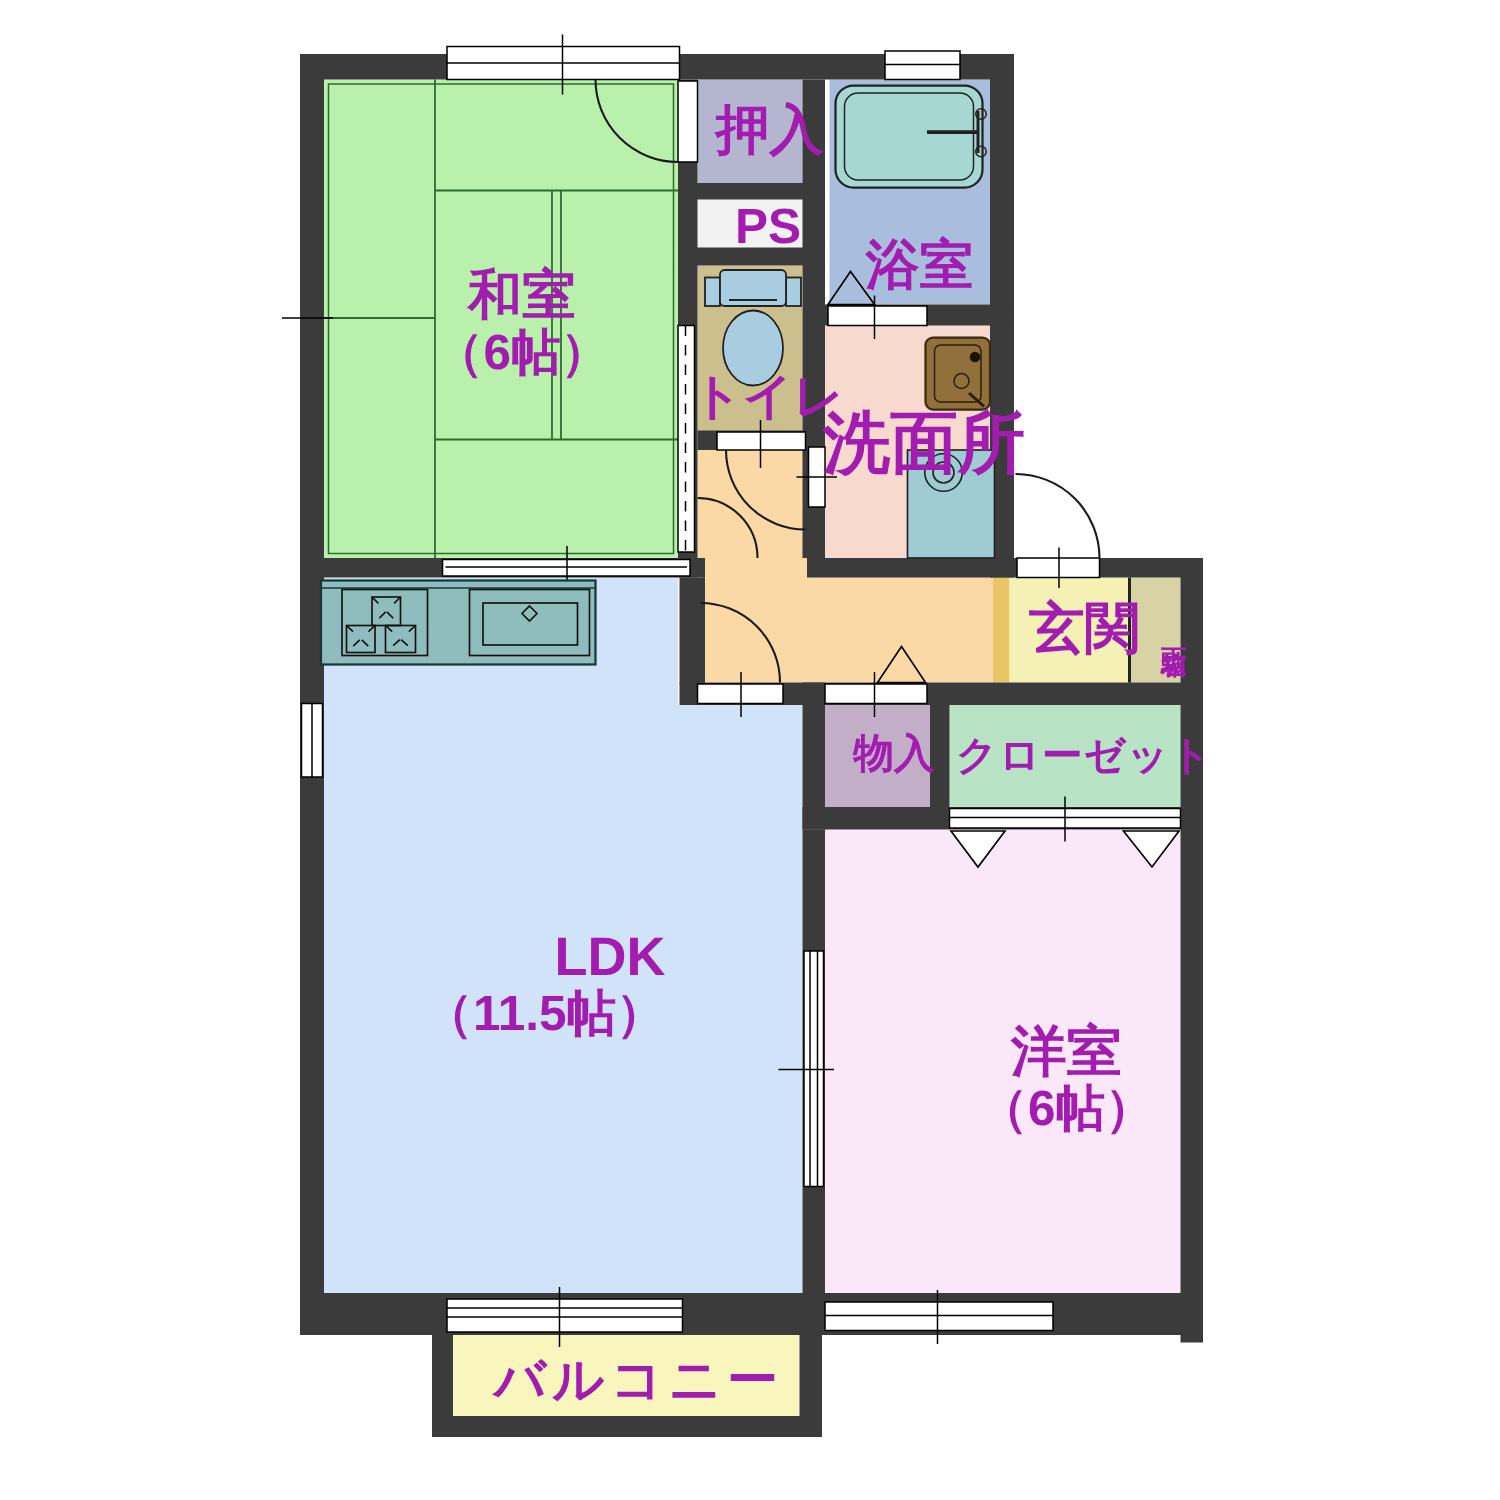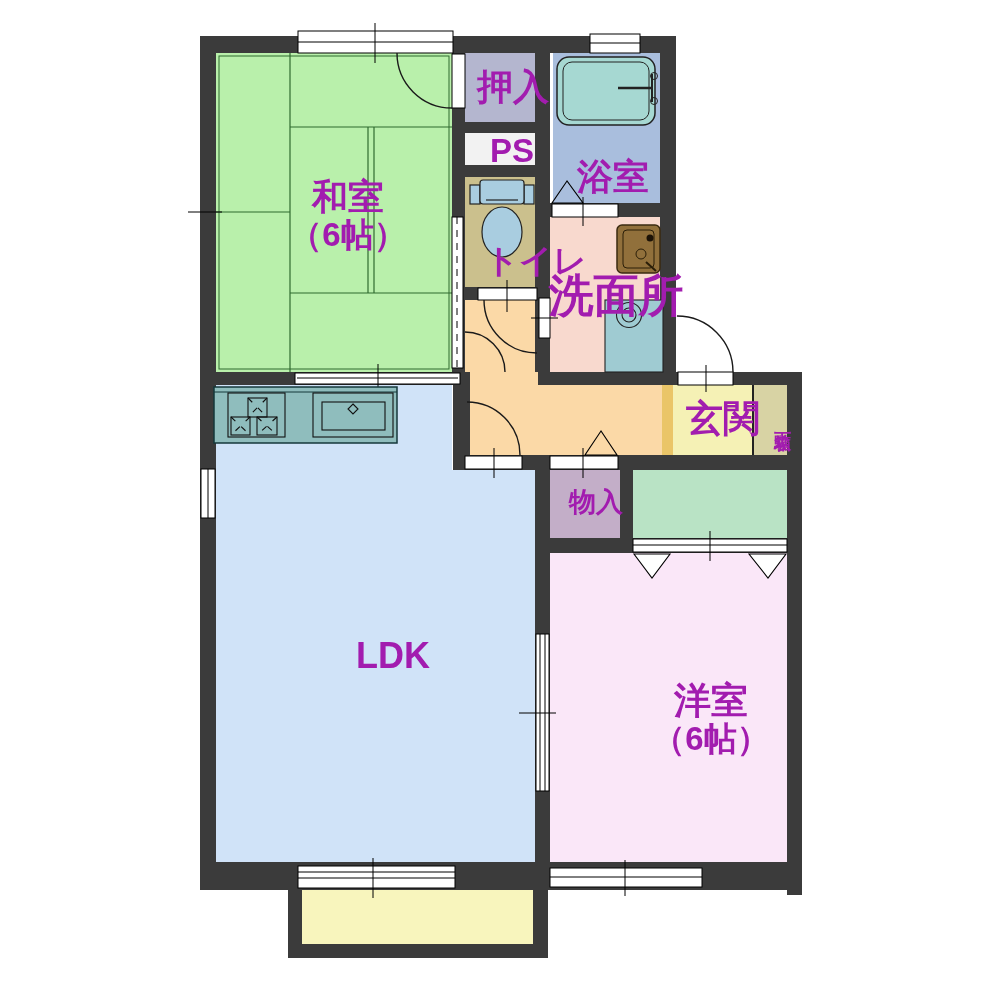"トイレ" #lbl-toilet { font-family: Liberation Mono, monospace -> none; left: 524px -> 500px }
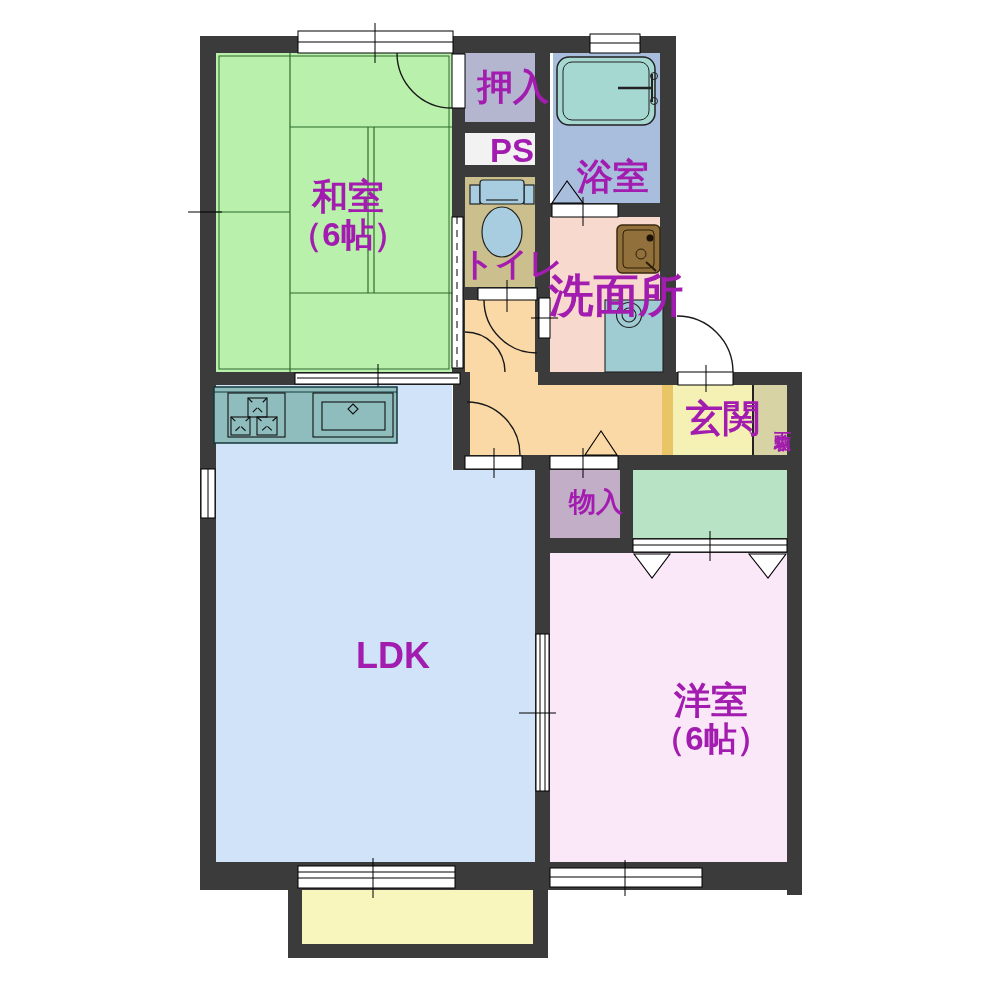"クローゼット" div.lbl { html: none -> <div><span>クローゼット</span></div> }
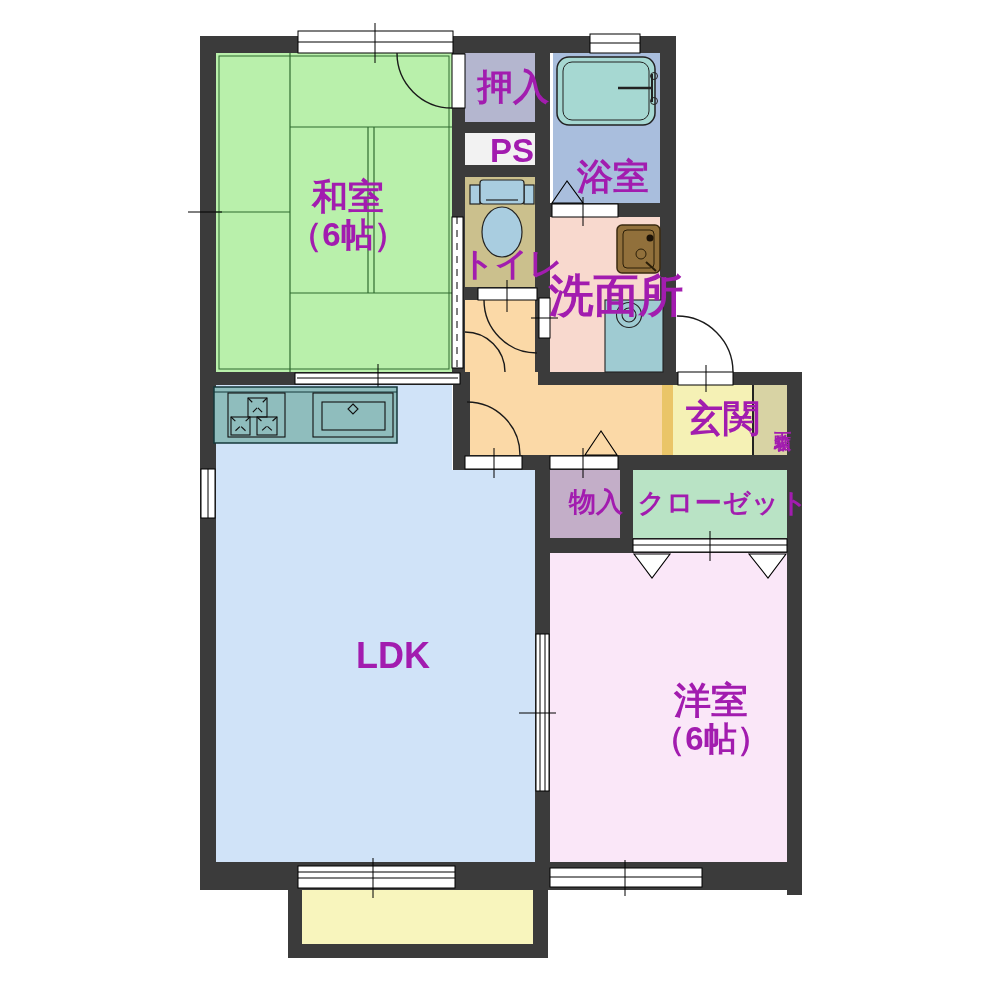"LDK" #lbl-ldk { left: 381px -> 351px }
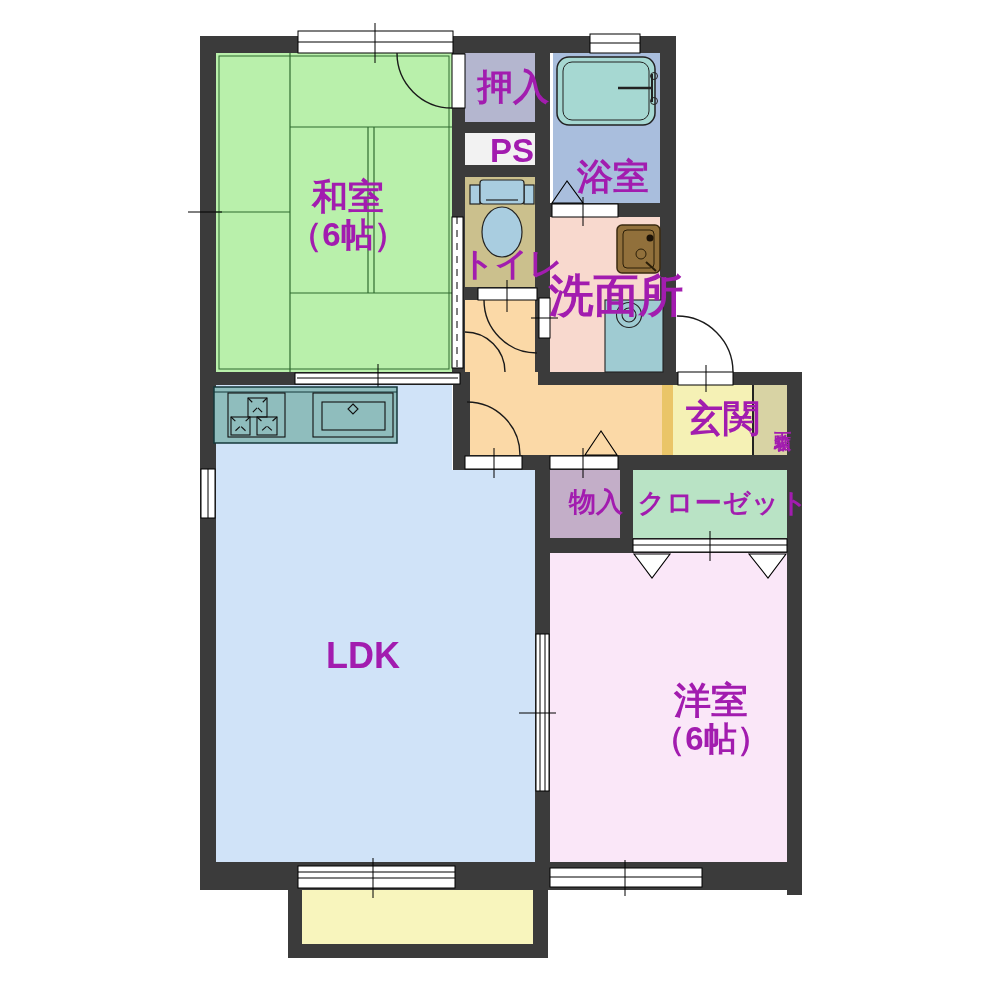"（11.5帖）" span.sz { html: none -> <span>（11.5帖）</span> }
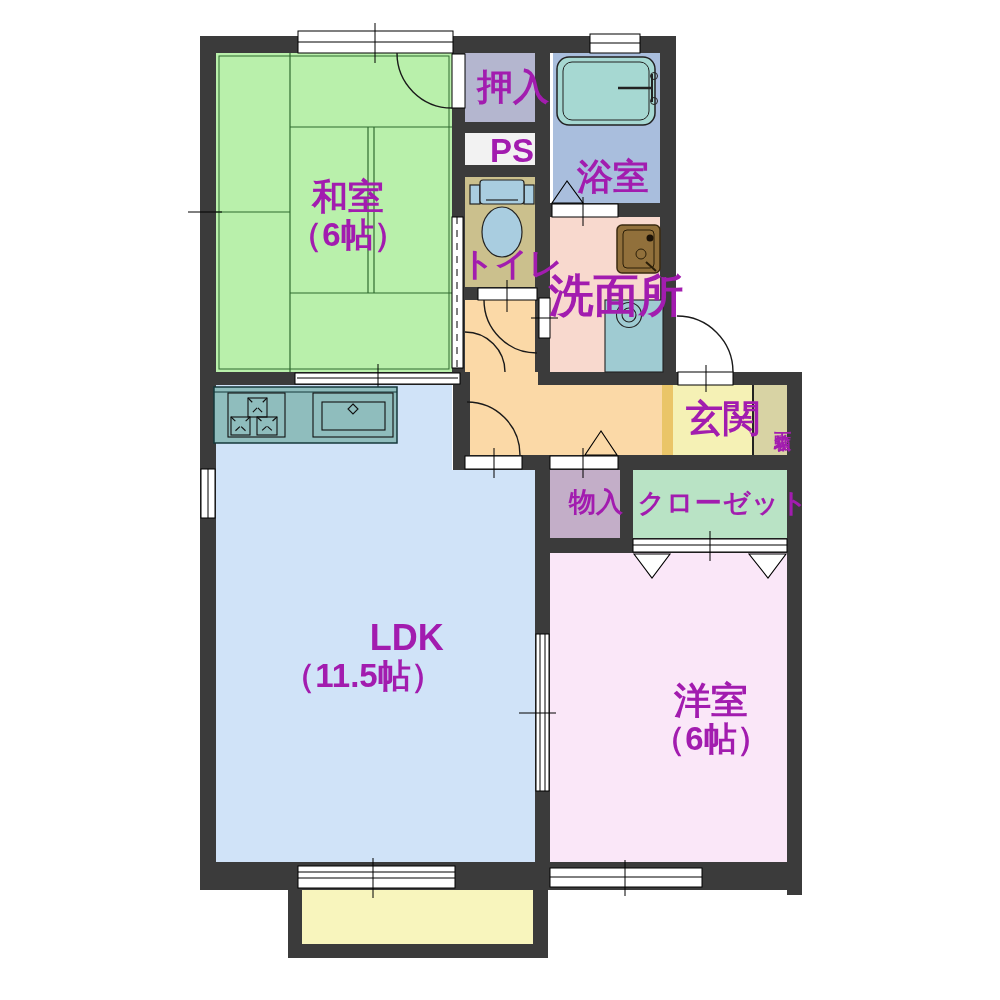"バルコニー" div.lbl { html: none -> <div><span>バルコニー</span></div> }
